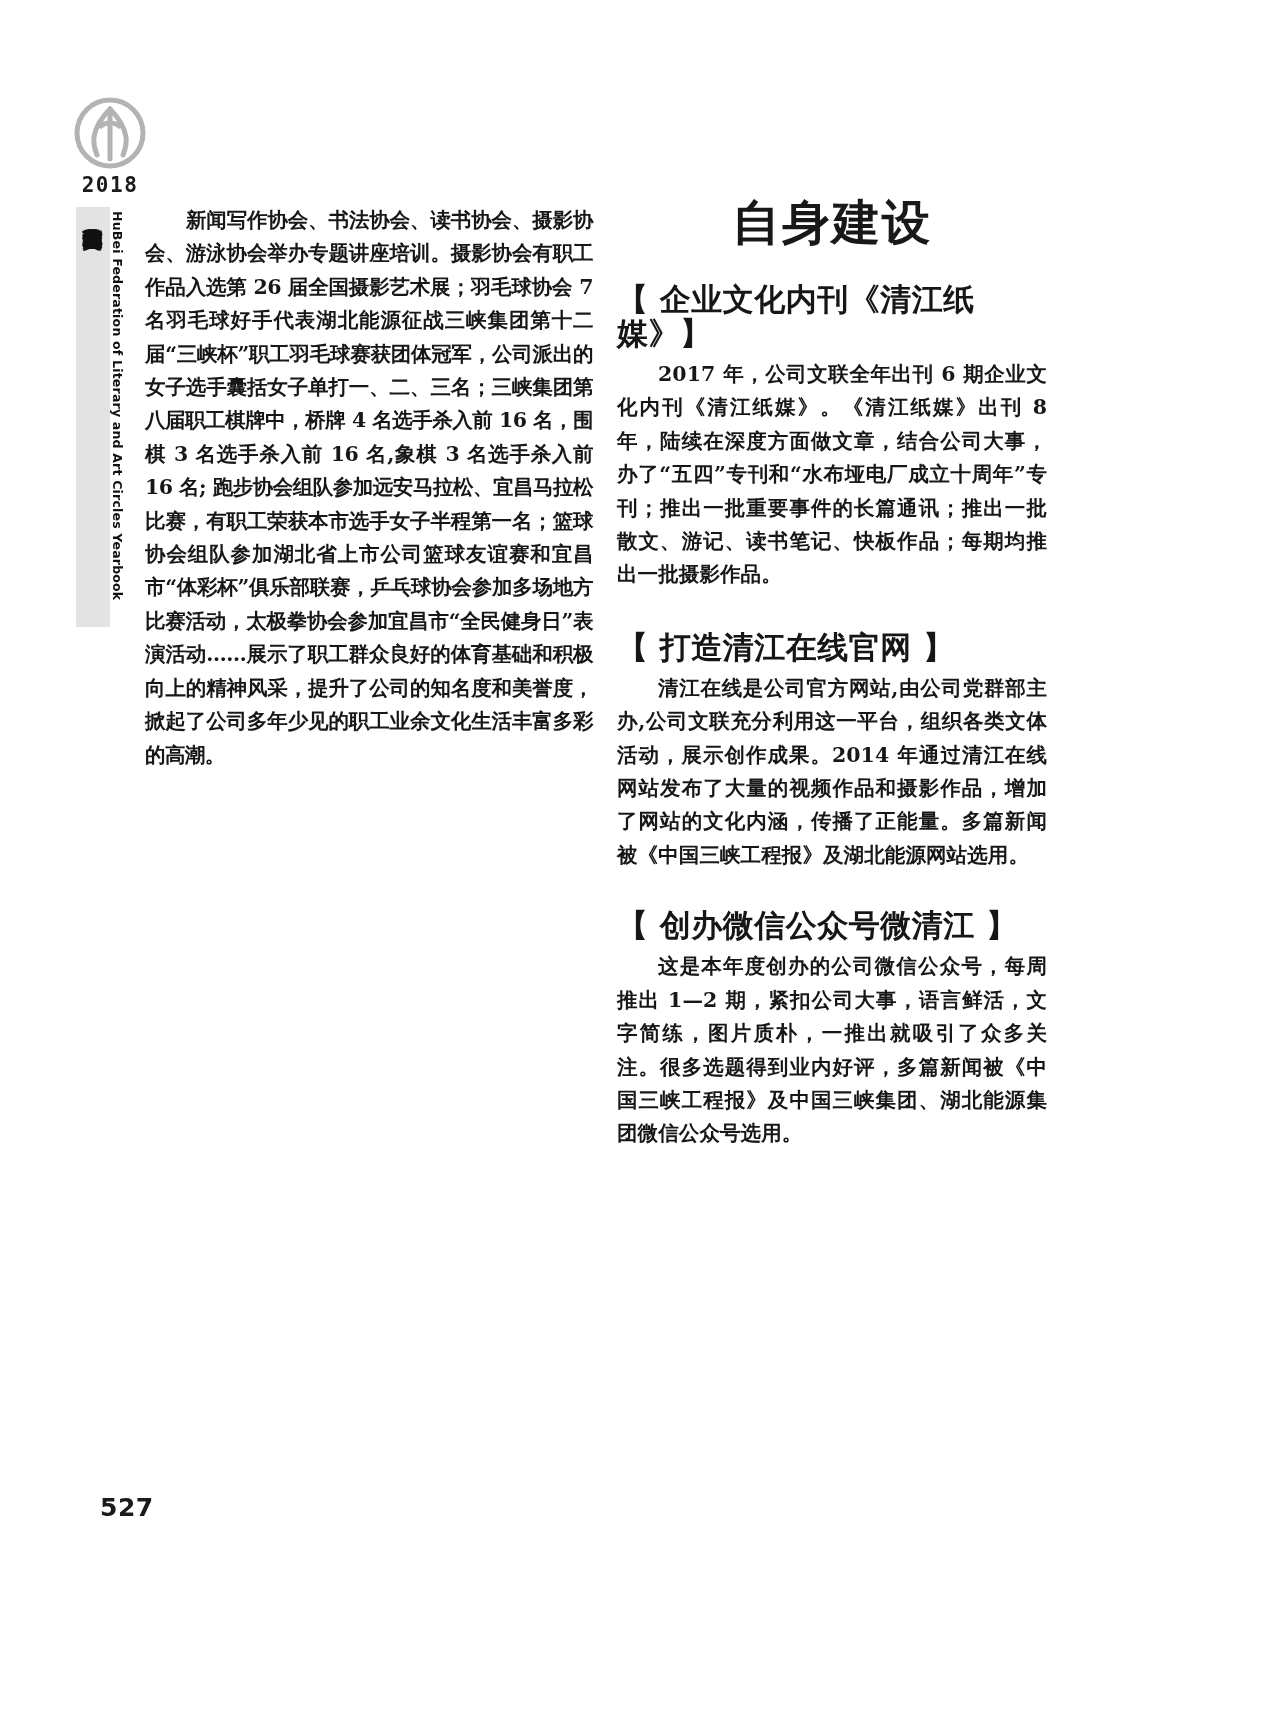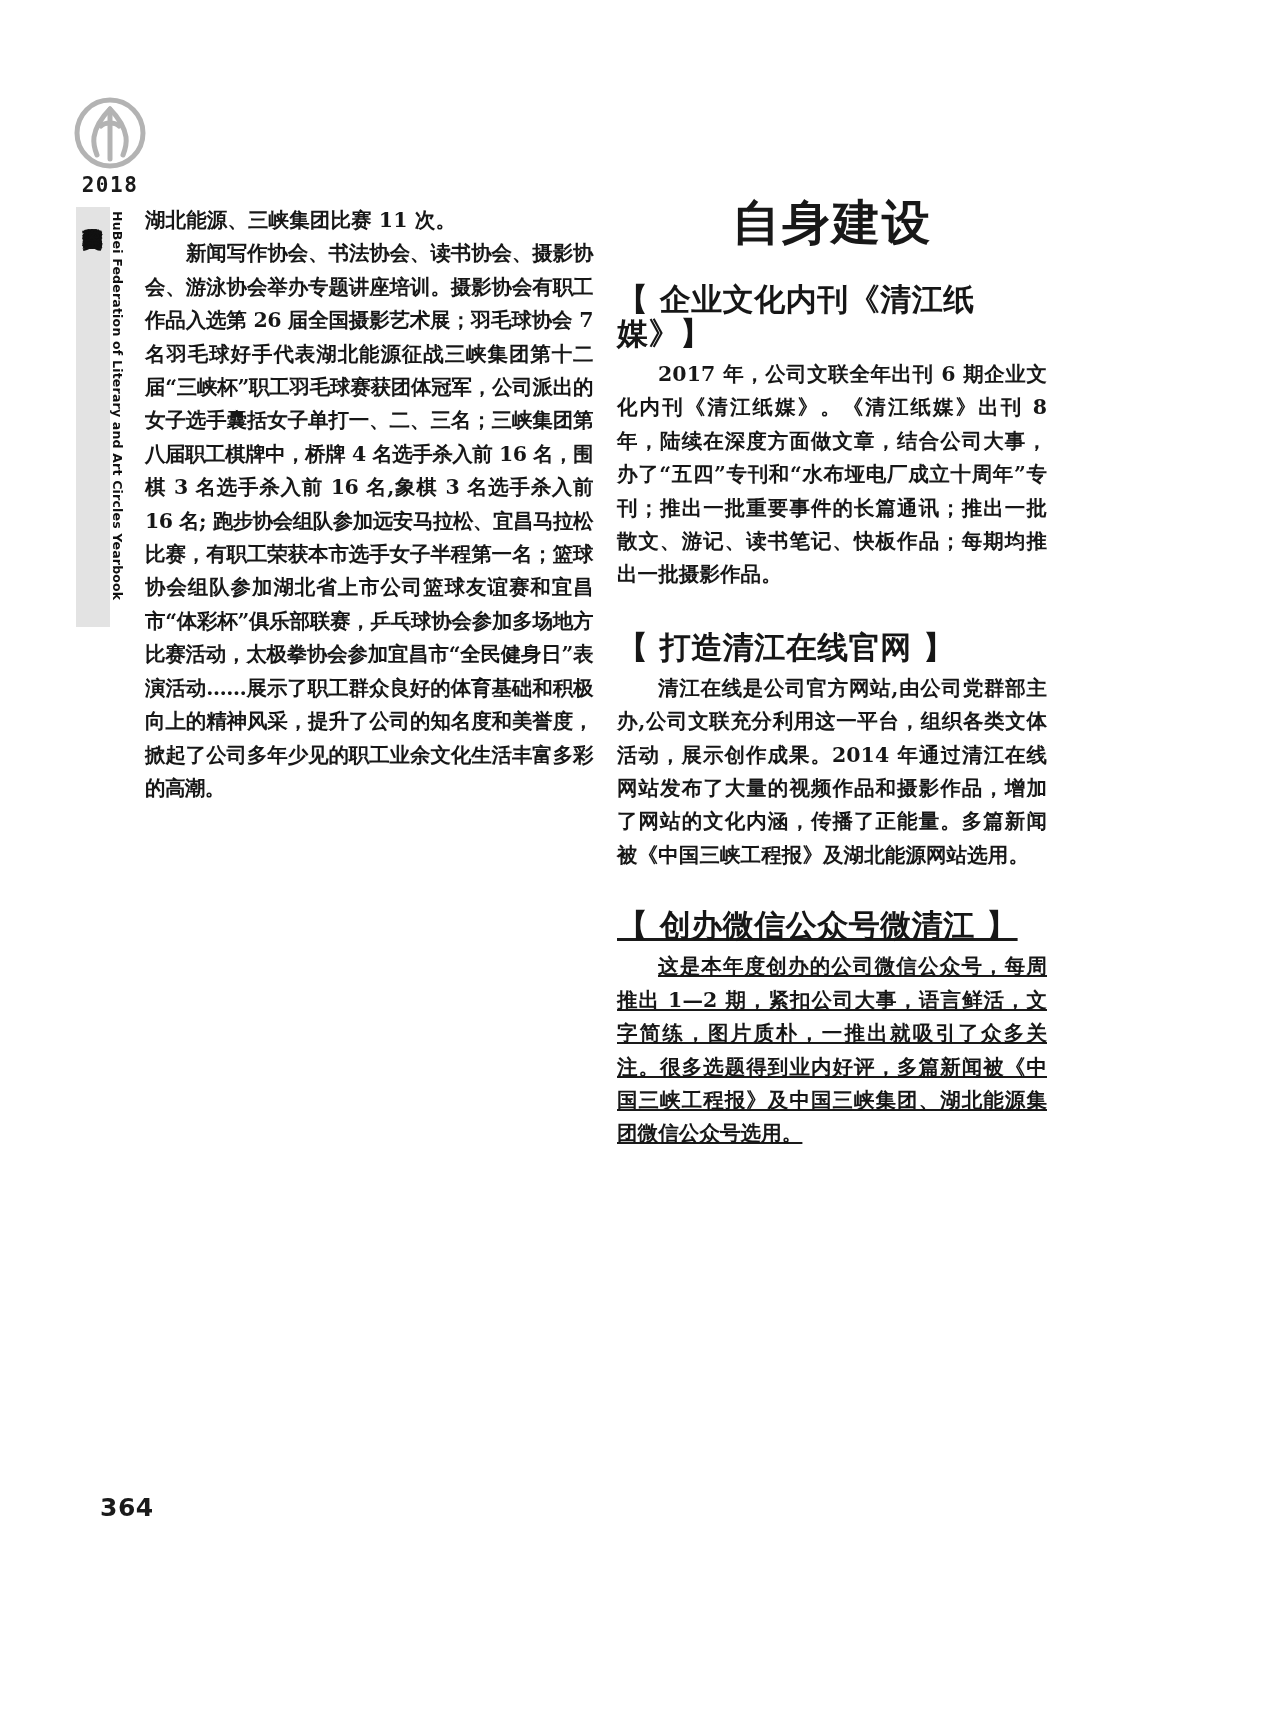"湖北能源、三峡集团比赛 11 次。" p.body-p { html: <p>湖北能源、三峡集团比赛 11 次。</p> -> none }
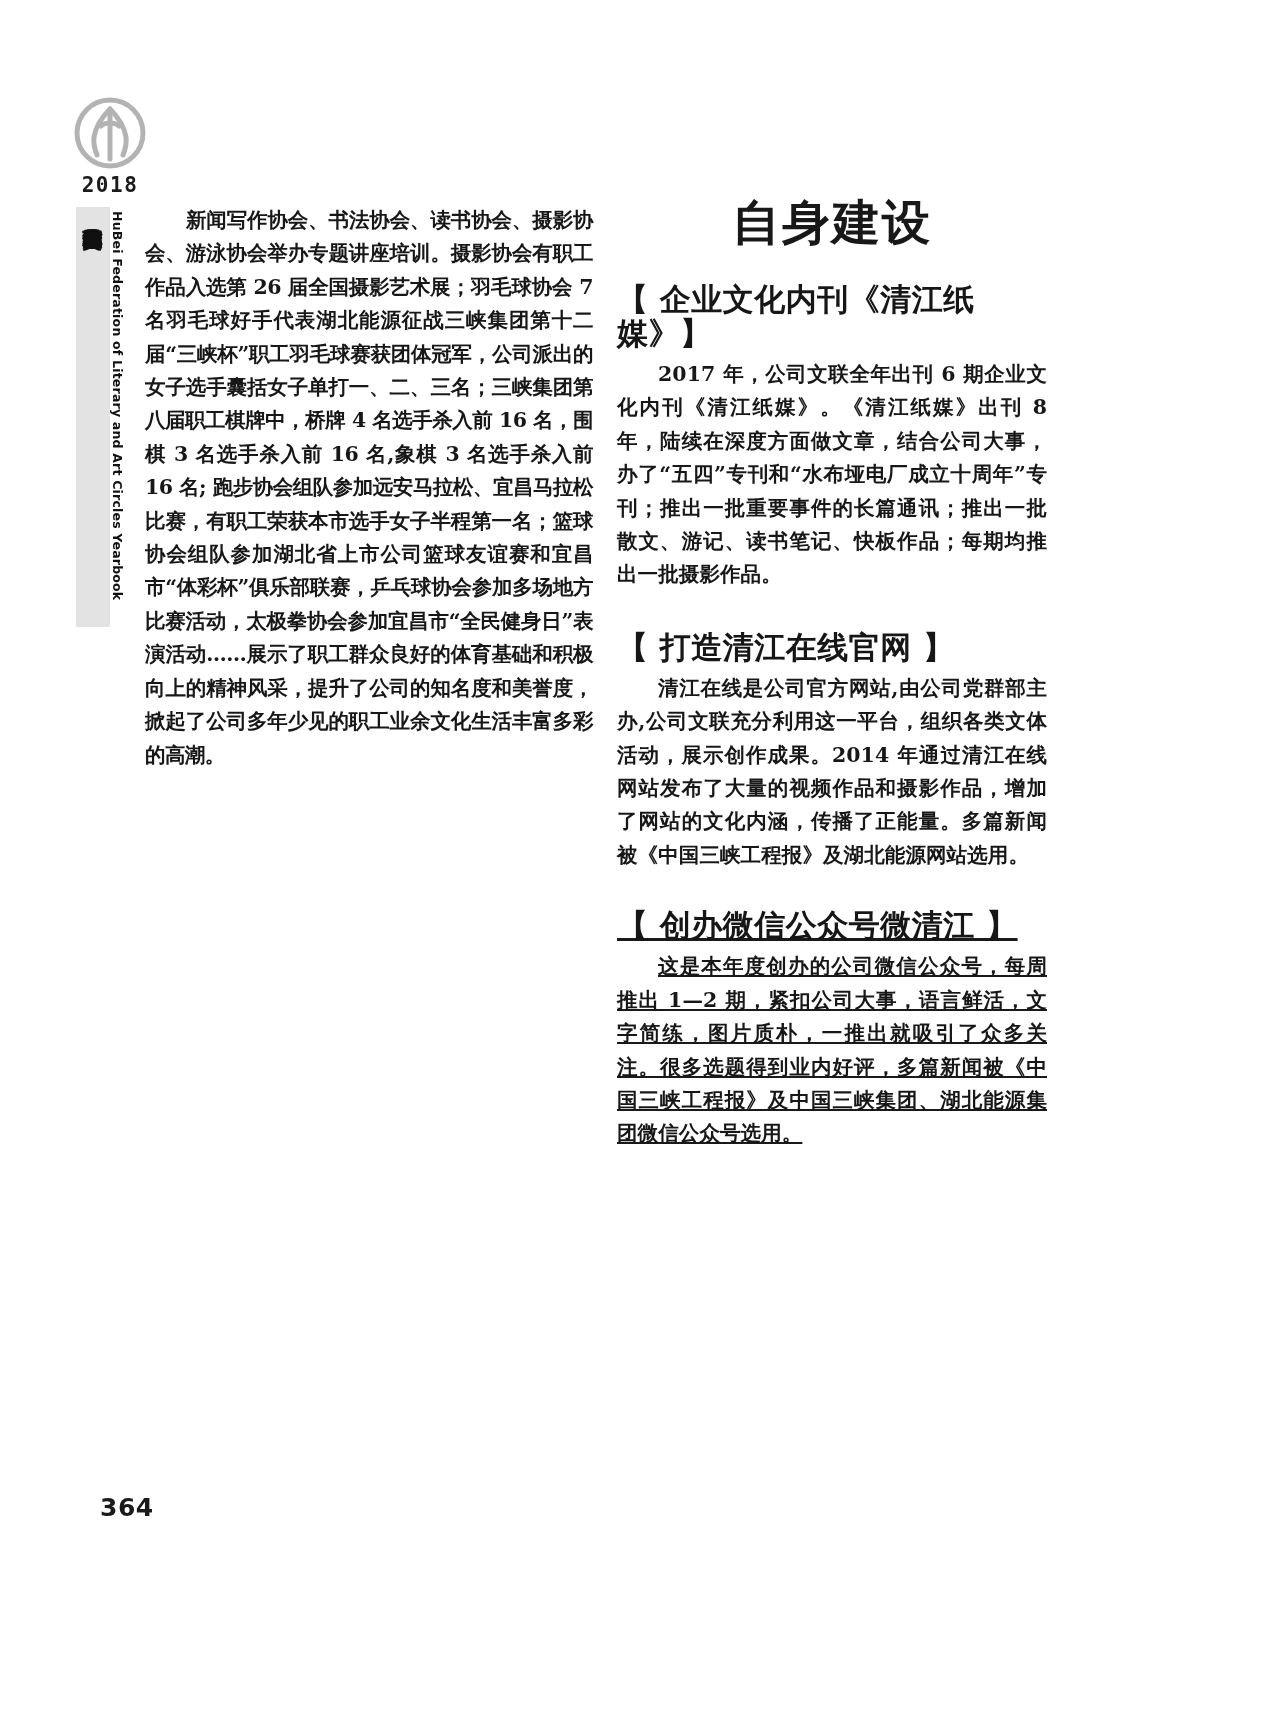"【 创办微信公众号微清江 】" .section-block.sec-3 { text-decoration: underline -> none }
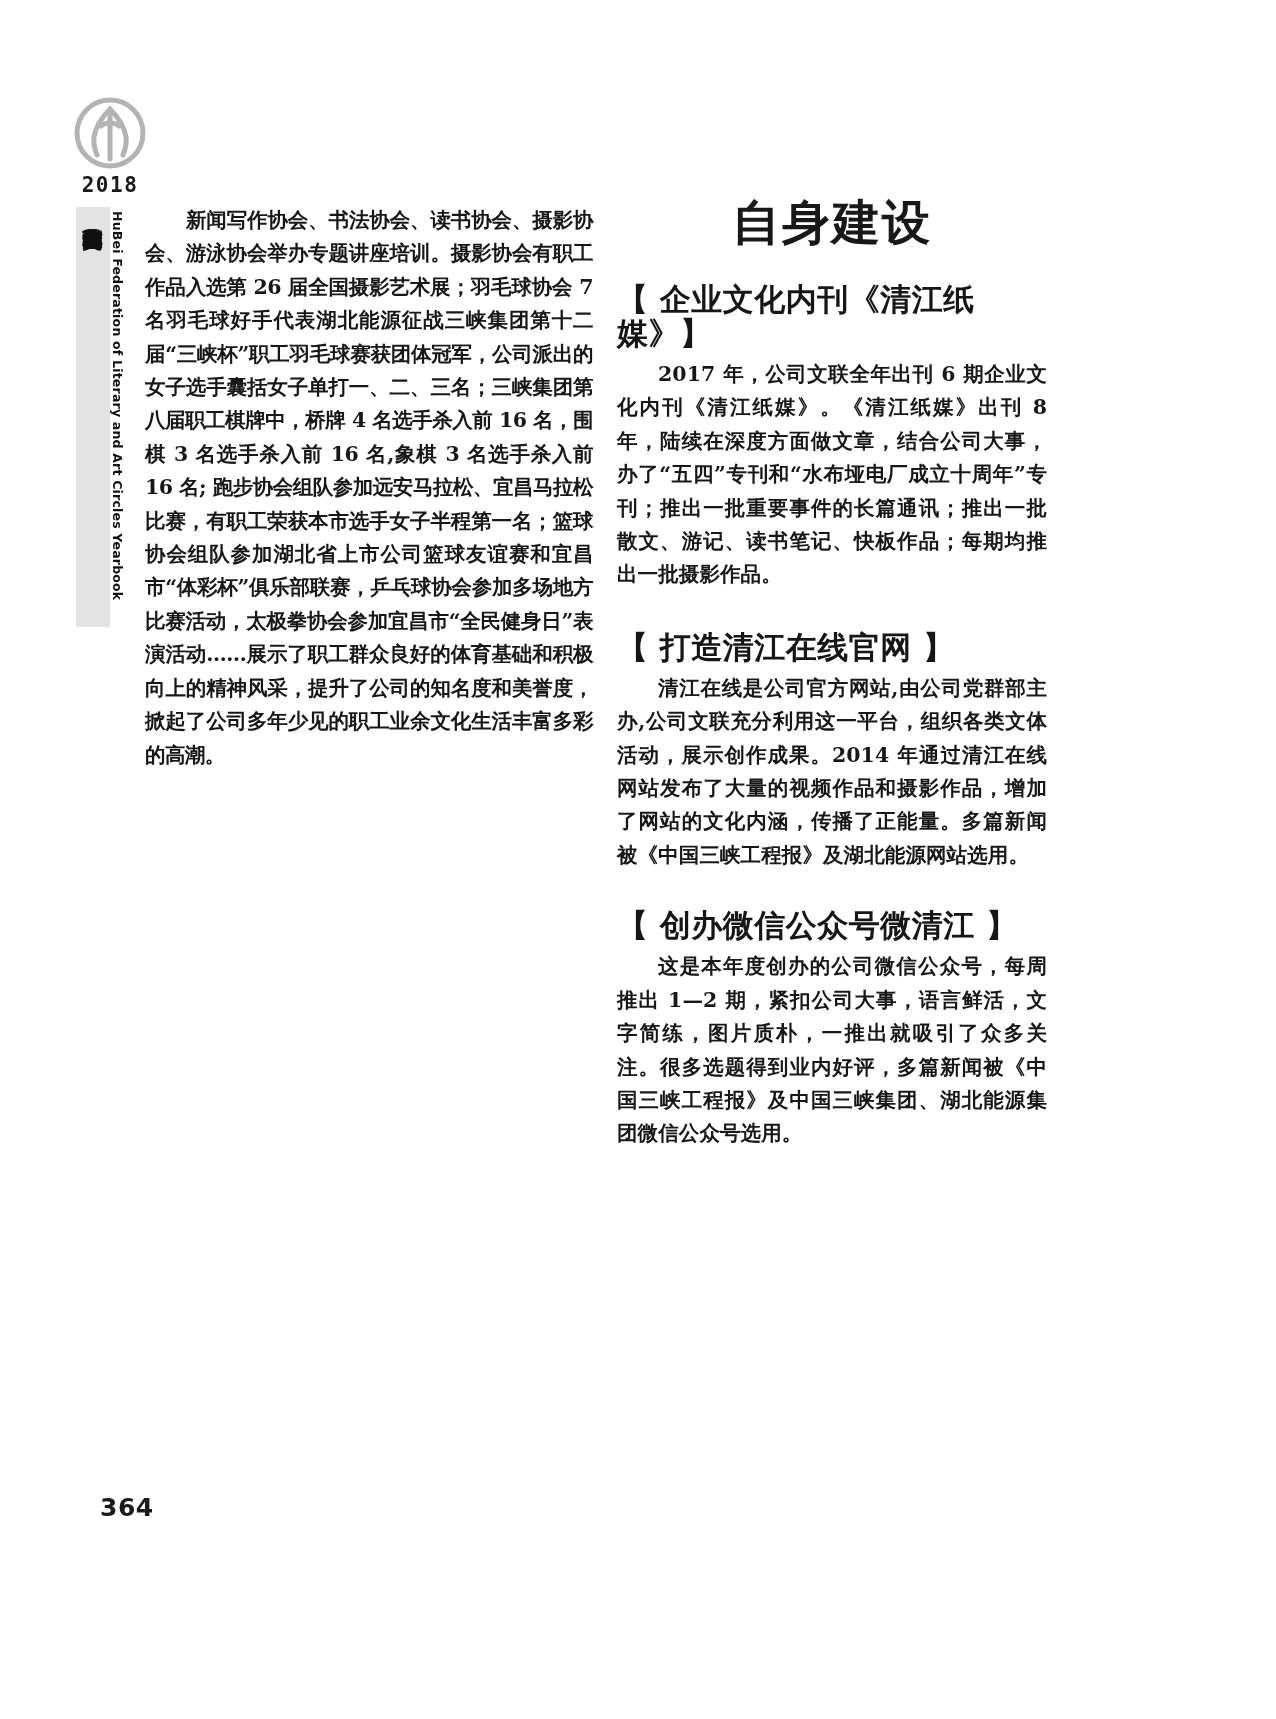"364" div { text: 364 -> 527 }
